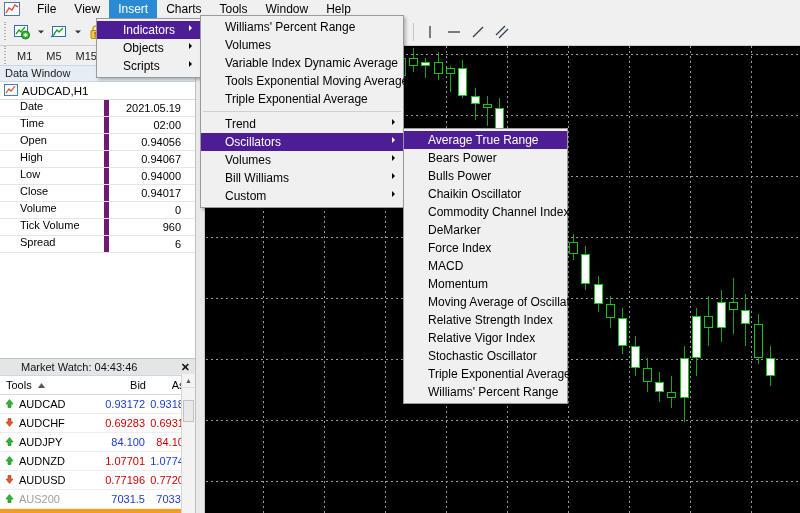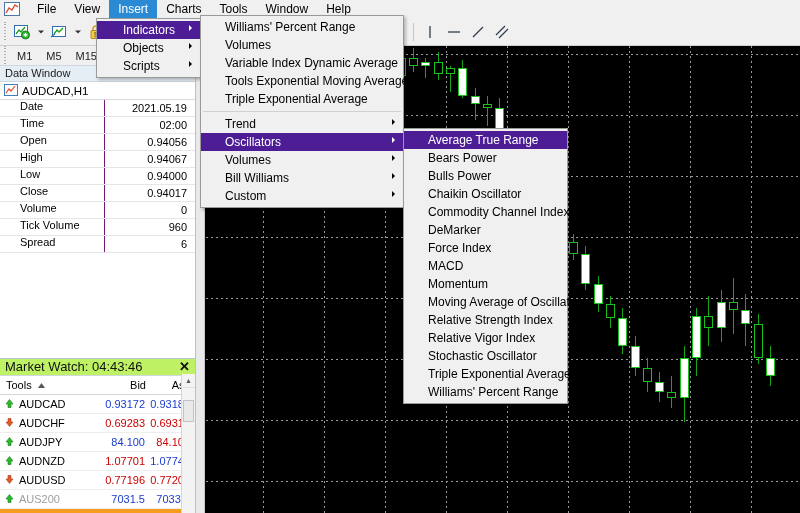"2021.05.19" .dwrow .v { border-left: 1px solid #701a75 -> 5px solid #701a75; padding-right: 8px -> 14px }
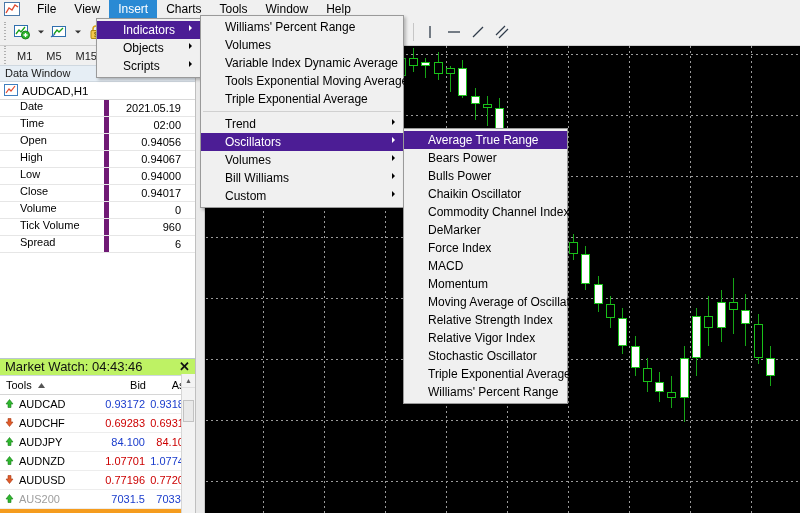"Market Watch: 04:43:46" .mw-title { background: #bef264 -> #e5e5e5; font-size: 13px -> 11px; padding-left: 5px -> 21px }
